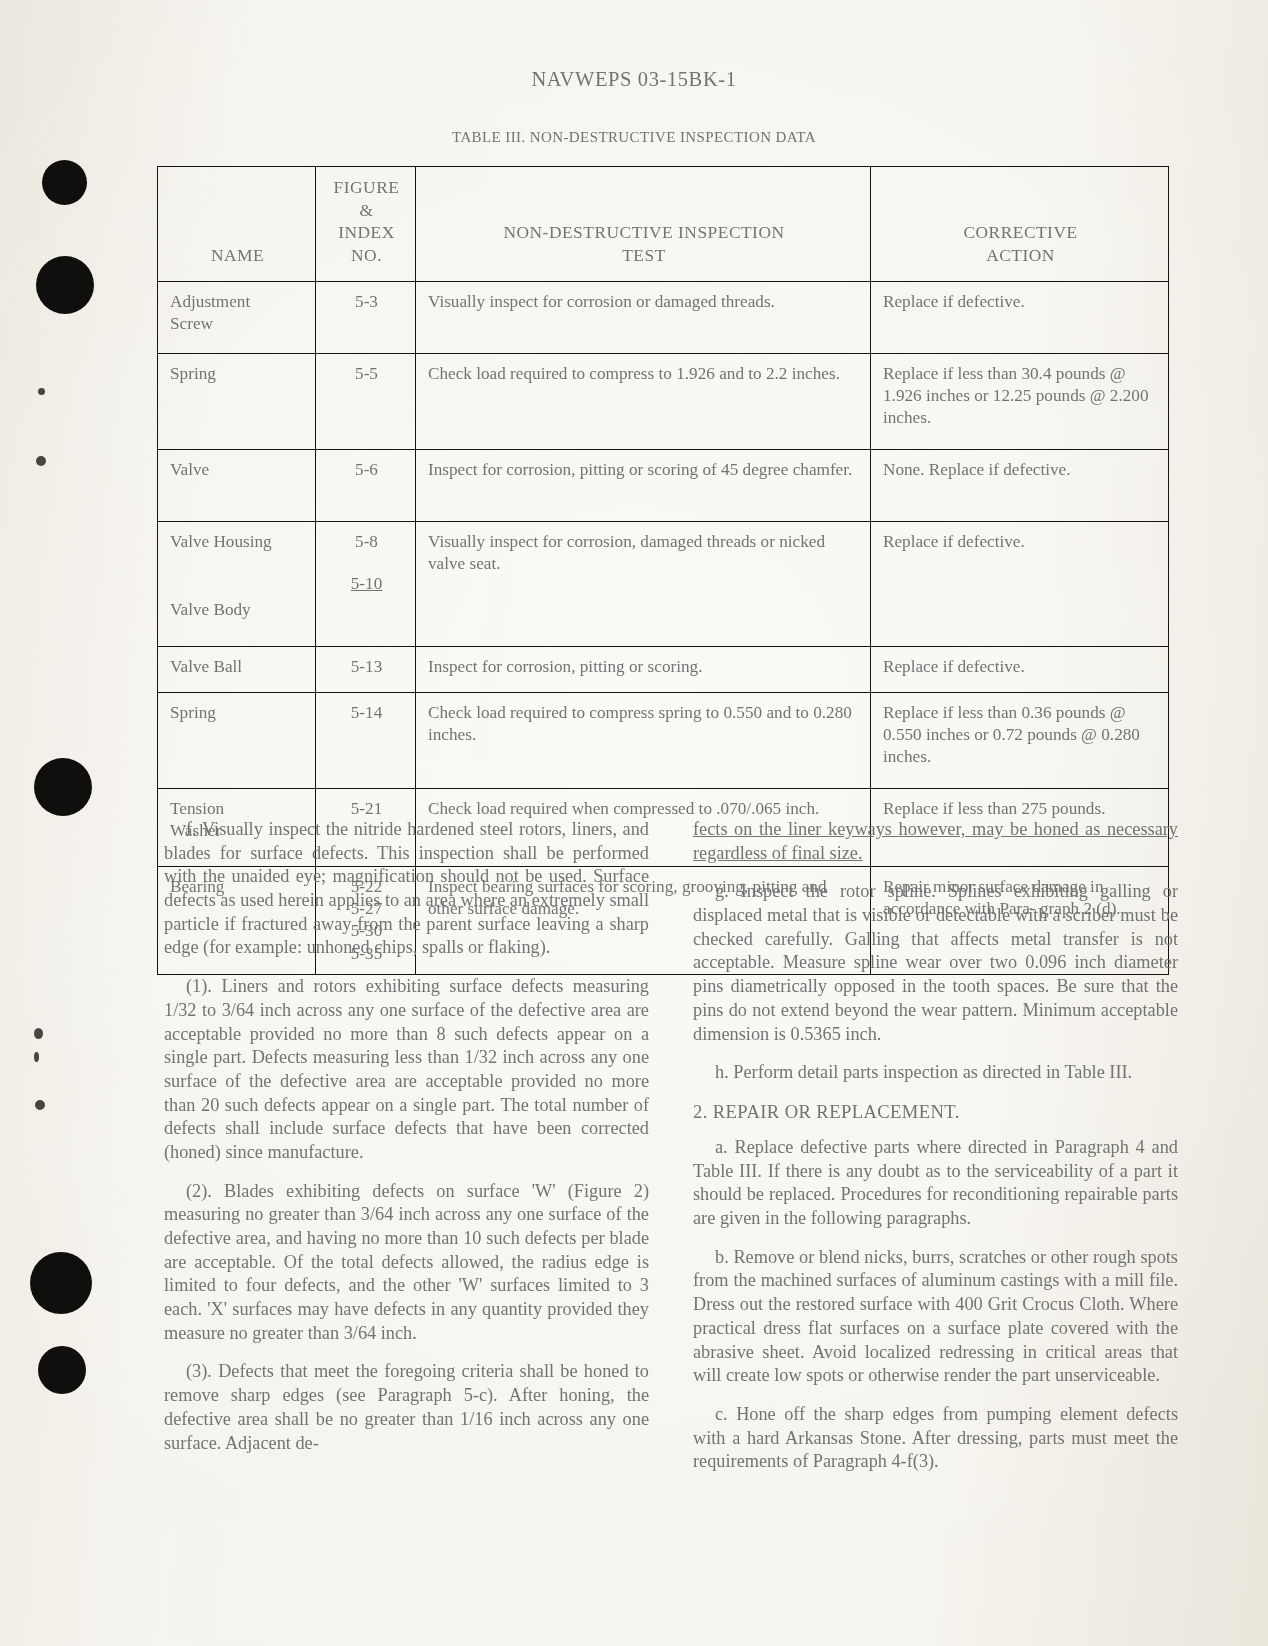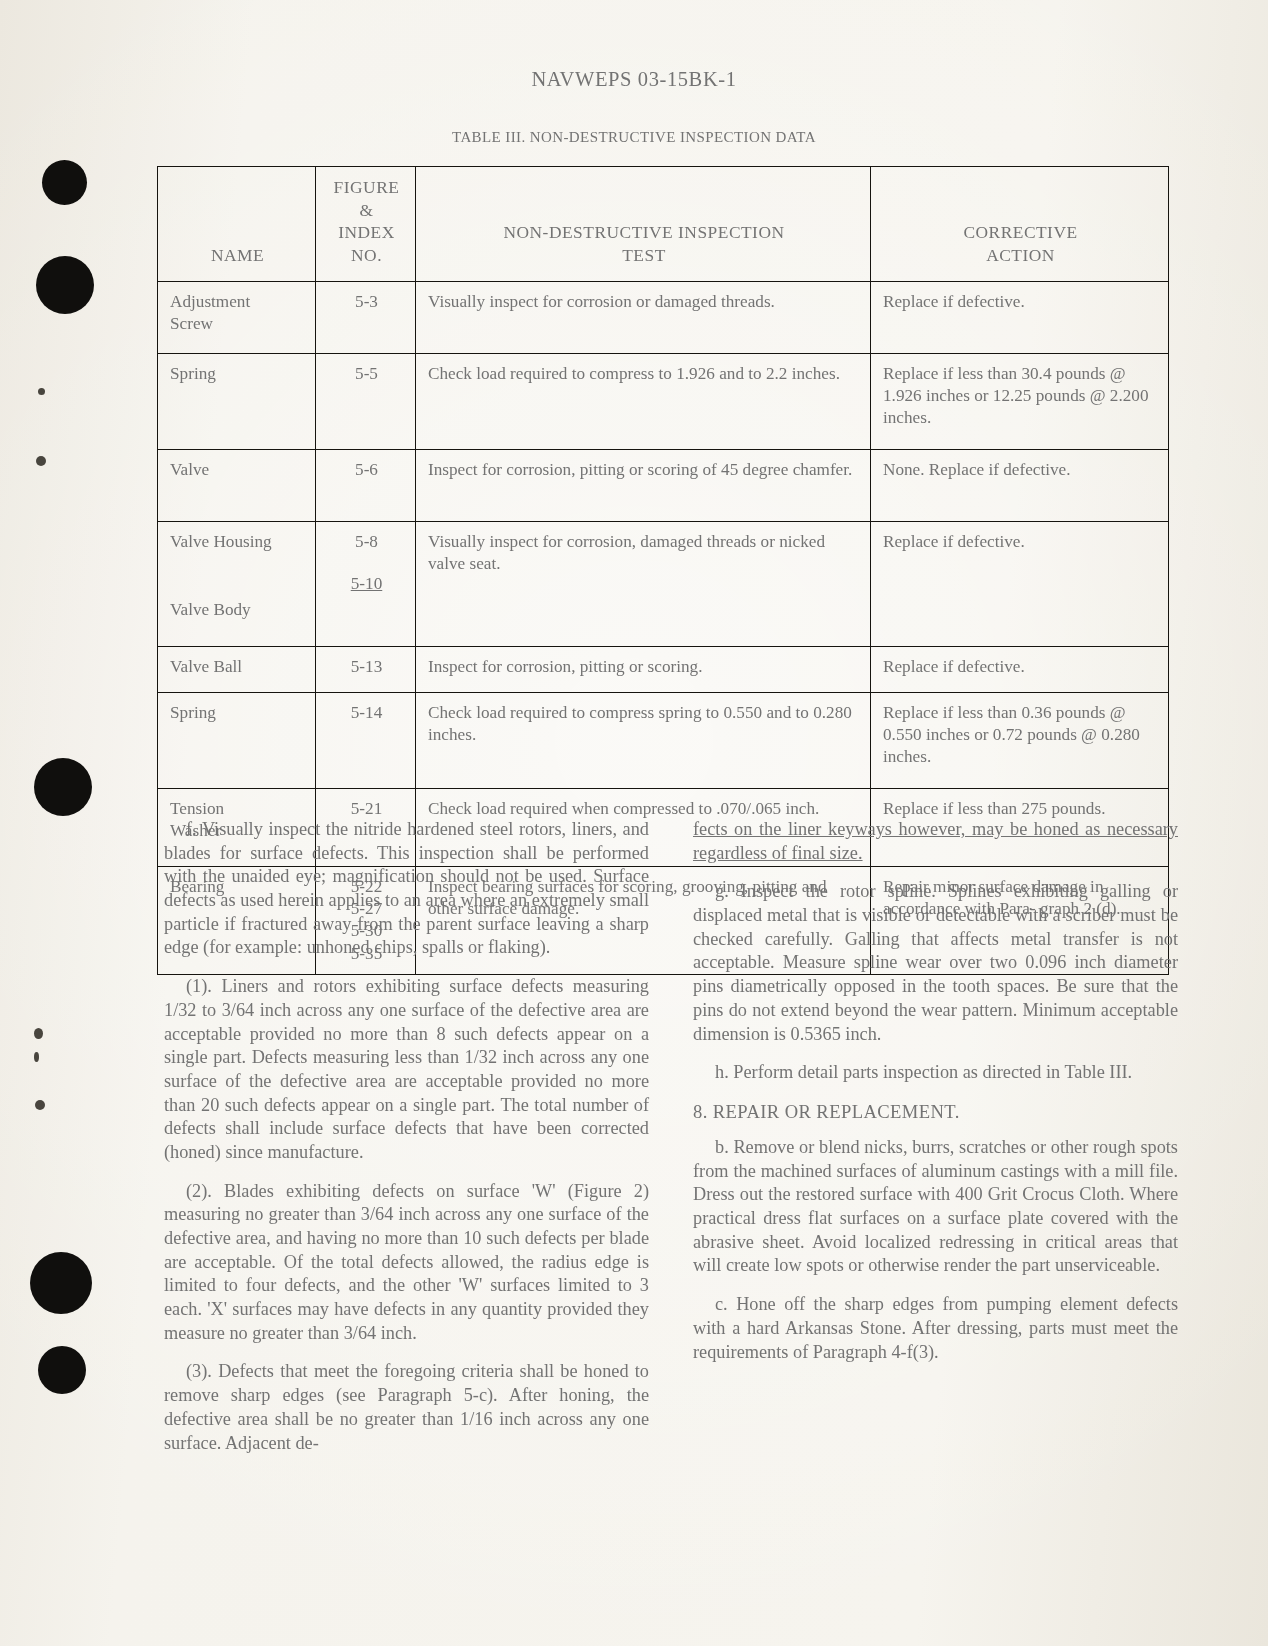"8. REPAIR OR REPLACEMENT." p.body { text: 8 -> 2 }
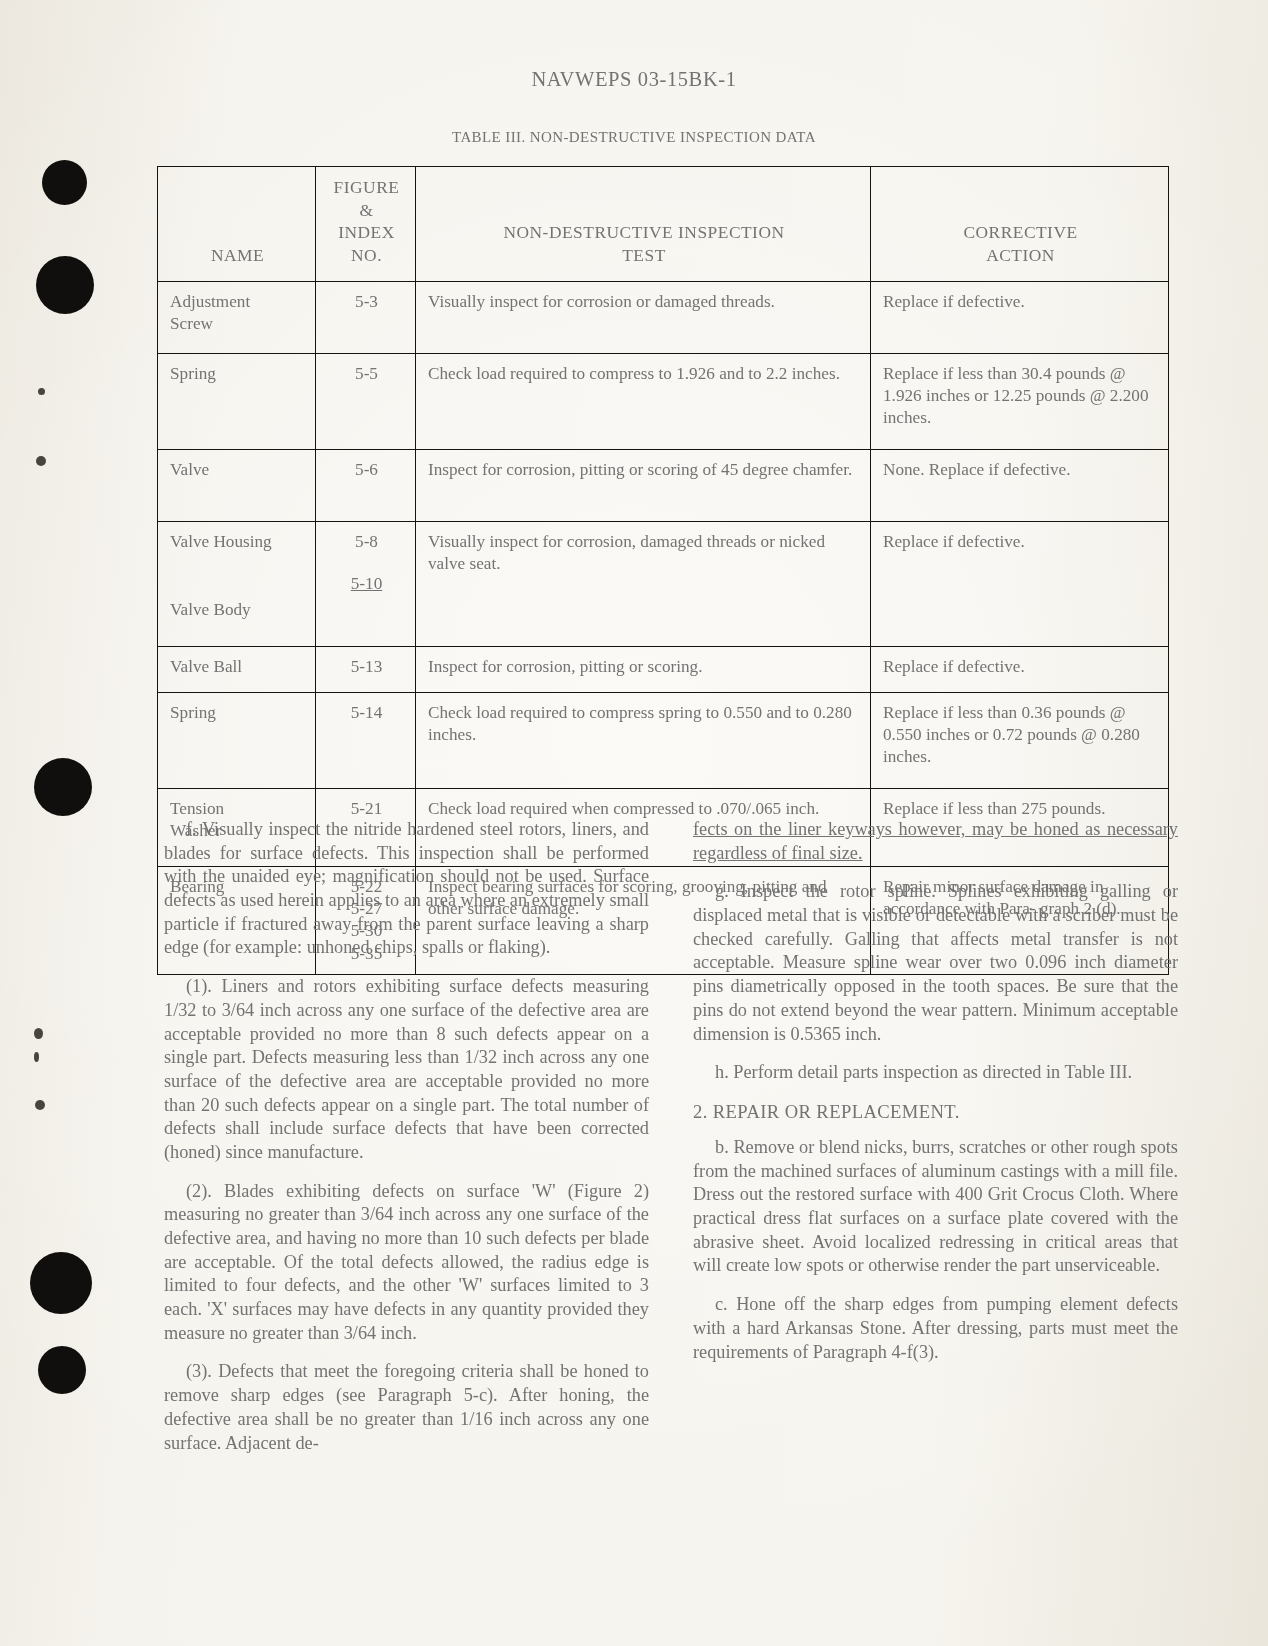"a. Replace defective parts where" p.body { html: none -> <p>a. Replace defective parts where directed in Paragraph 4 and Table III. If there is any doubt as to the serviceability of a part it should be replaced. Procedures for reconditioning repairable parts are given in the following paragraphs.</p> }
